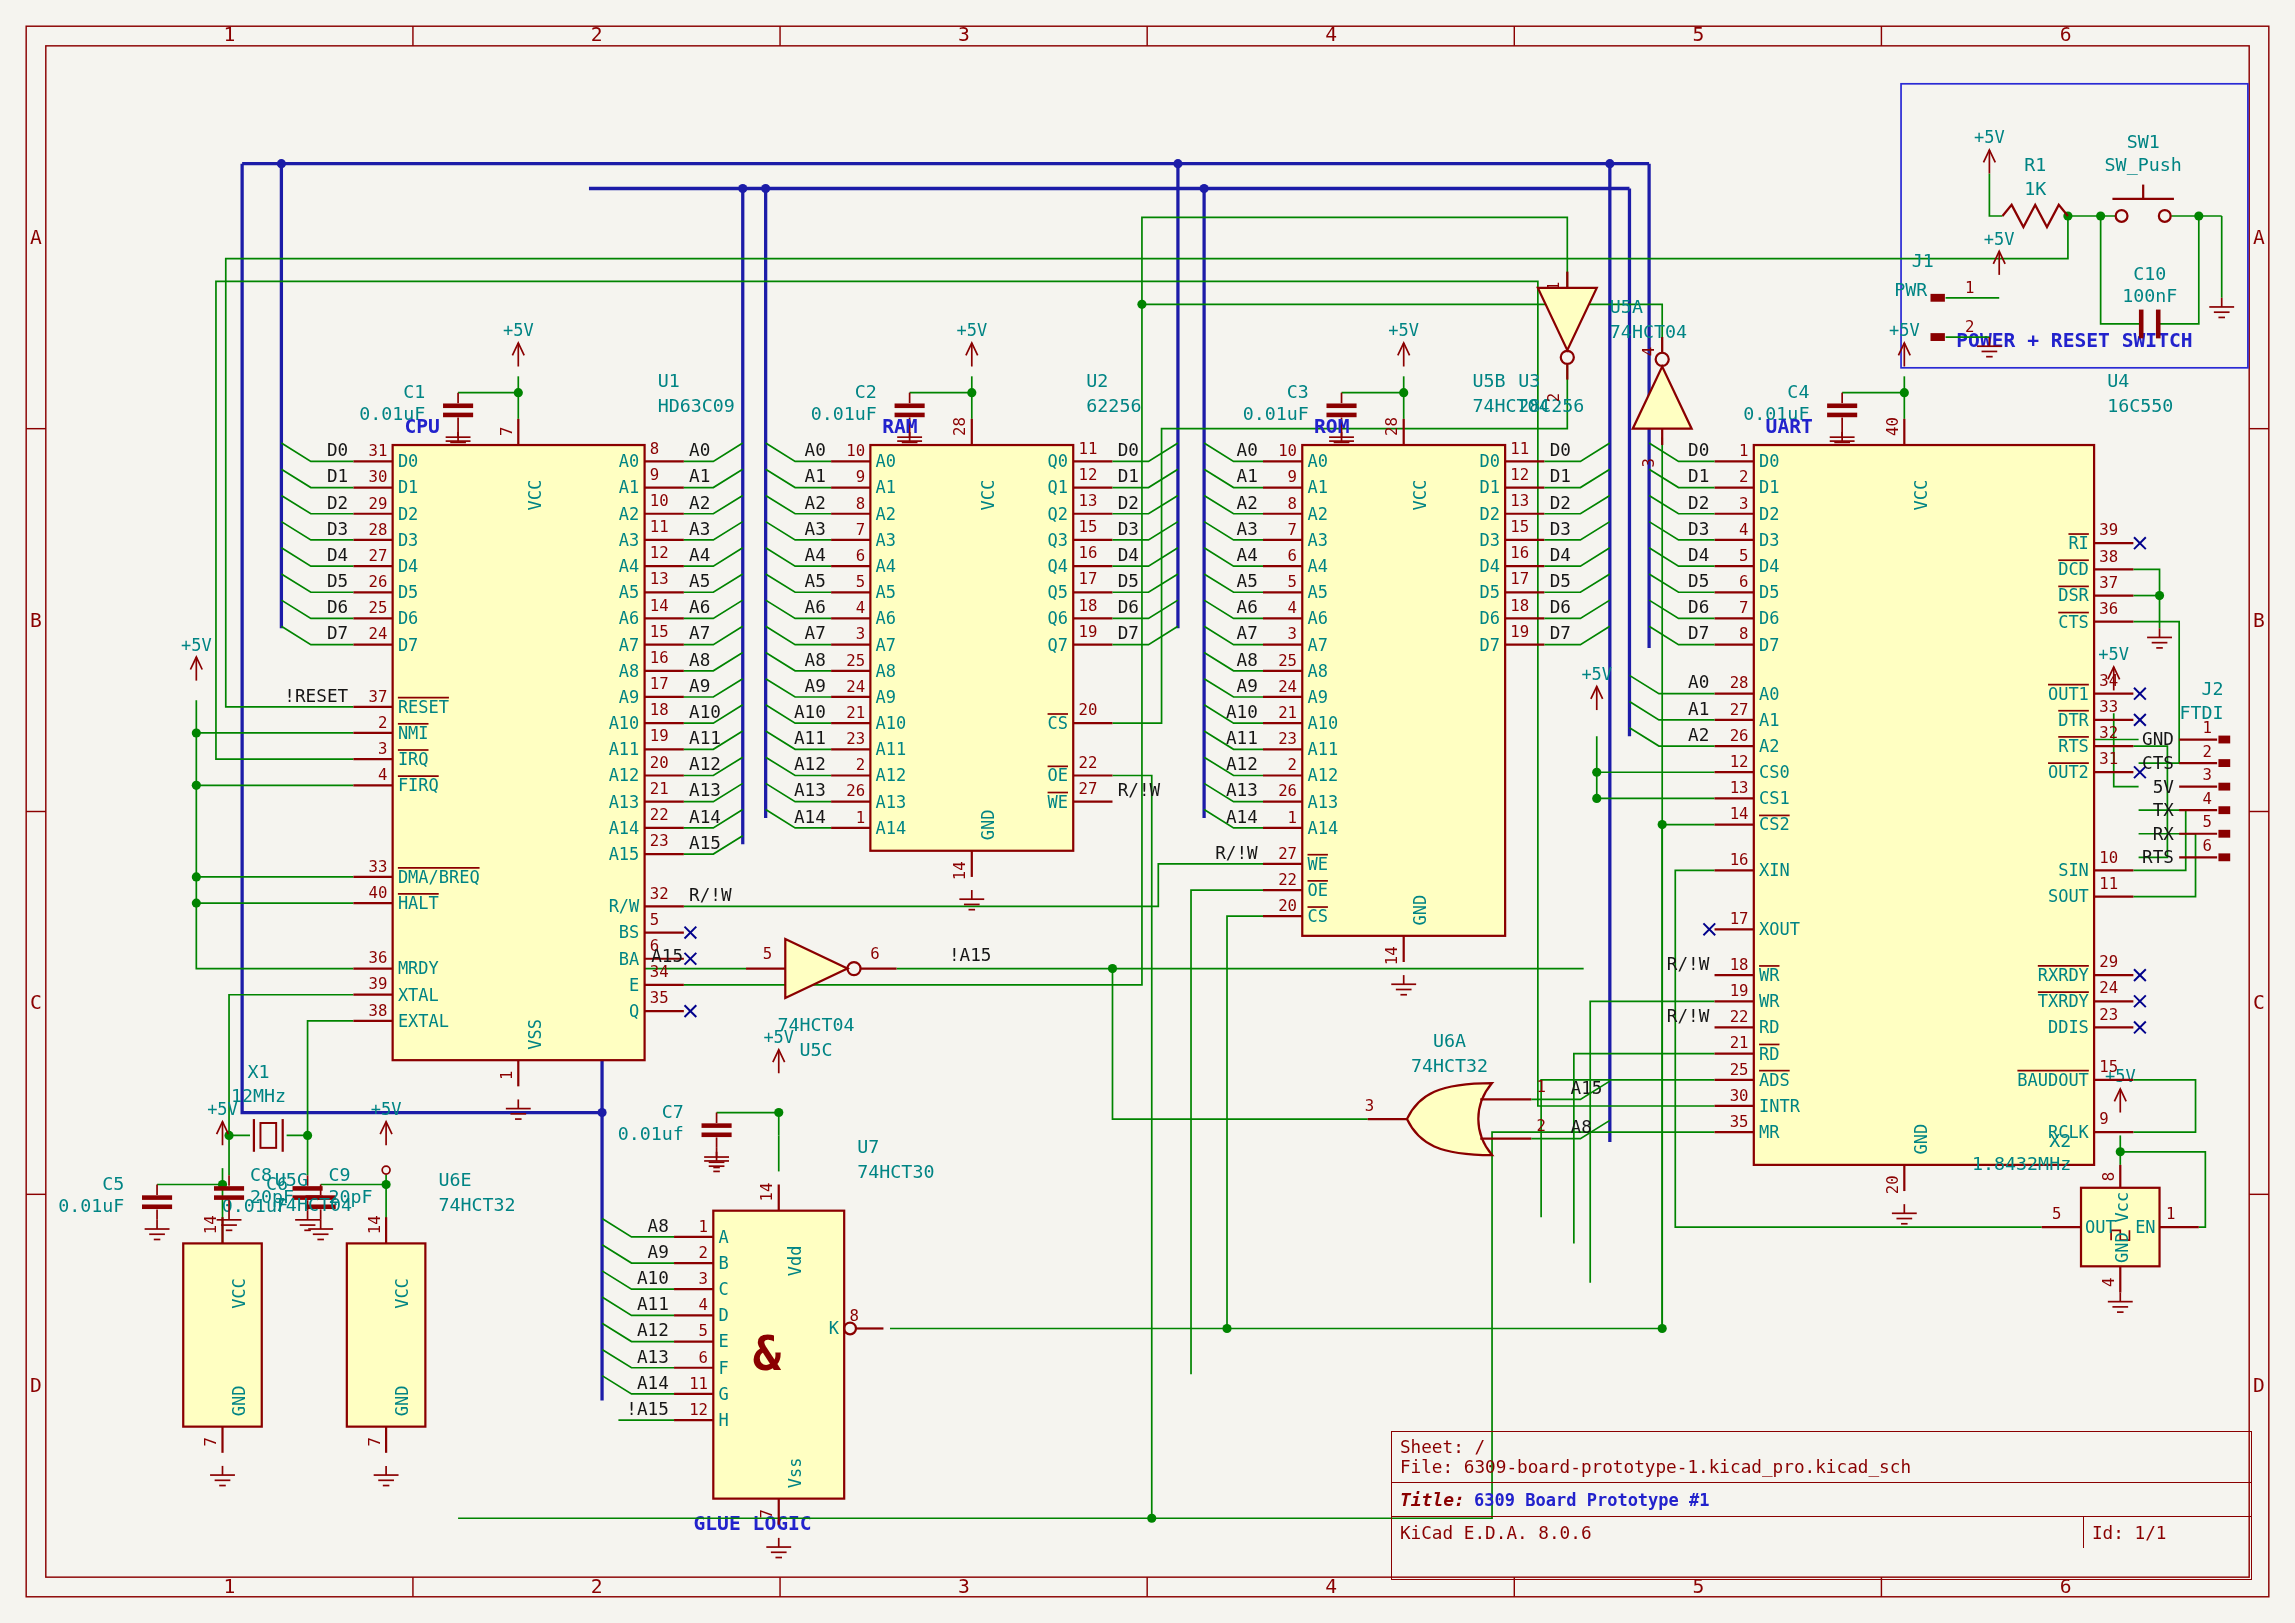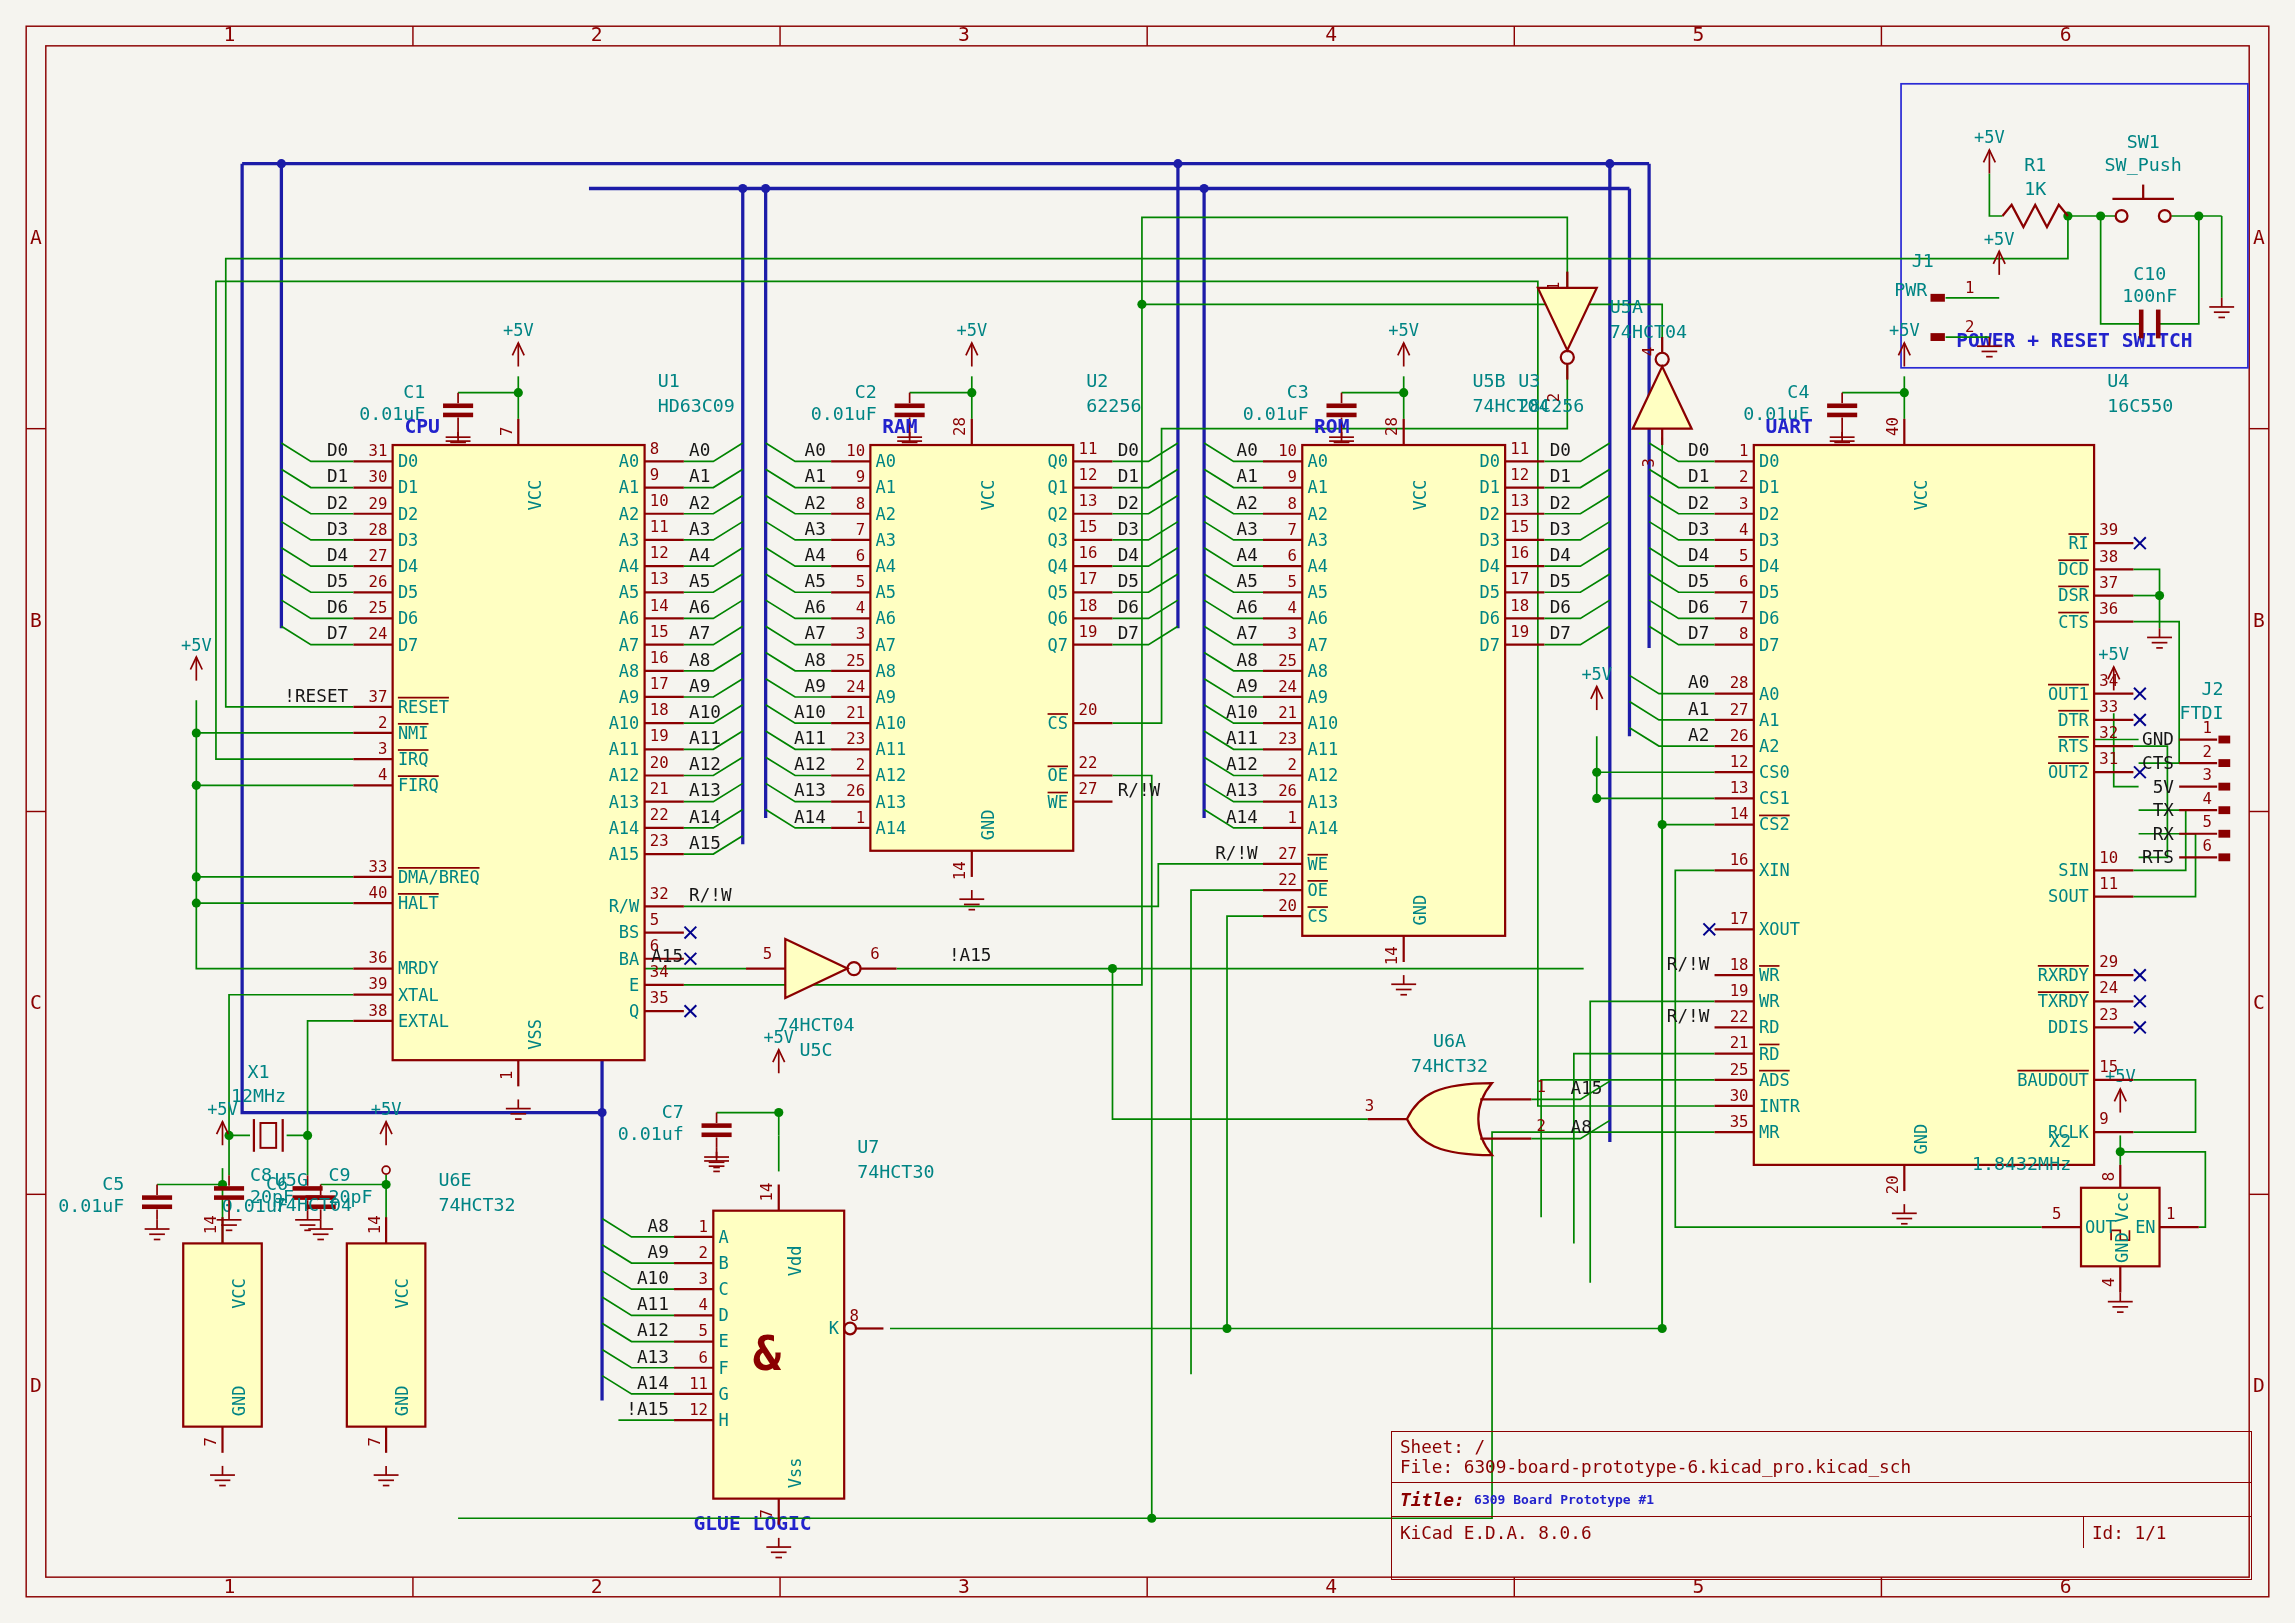"File:" div { text: 6309-board-prototype-6.kicad -> 6309-board-prototype-1.kicad }
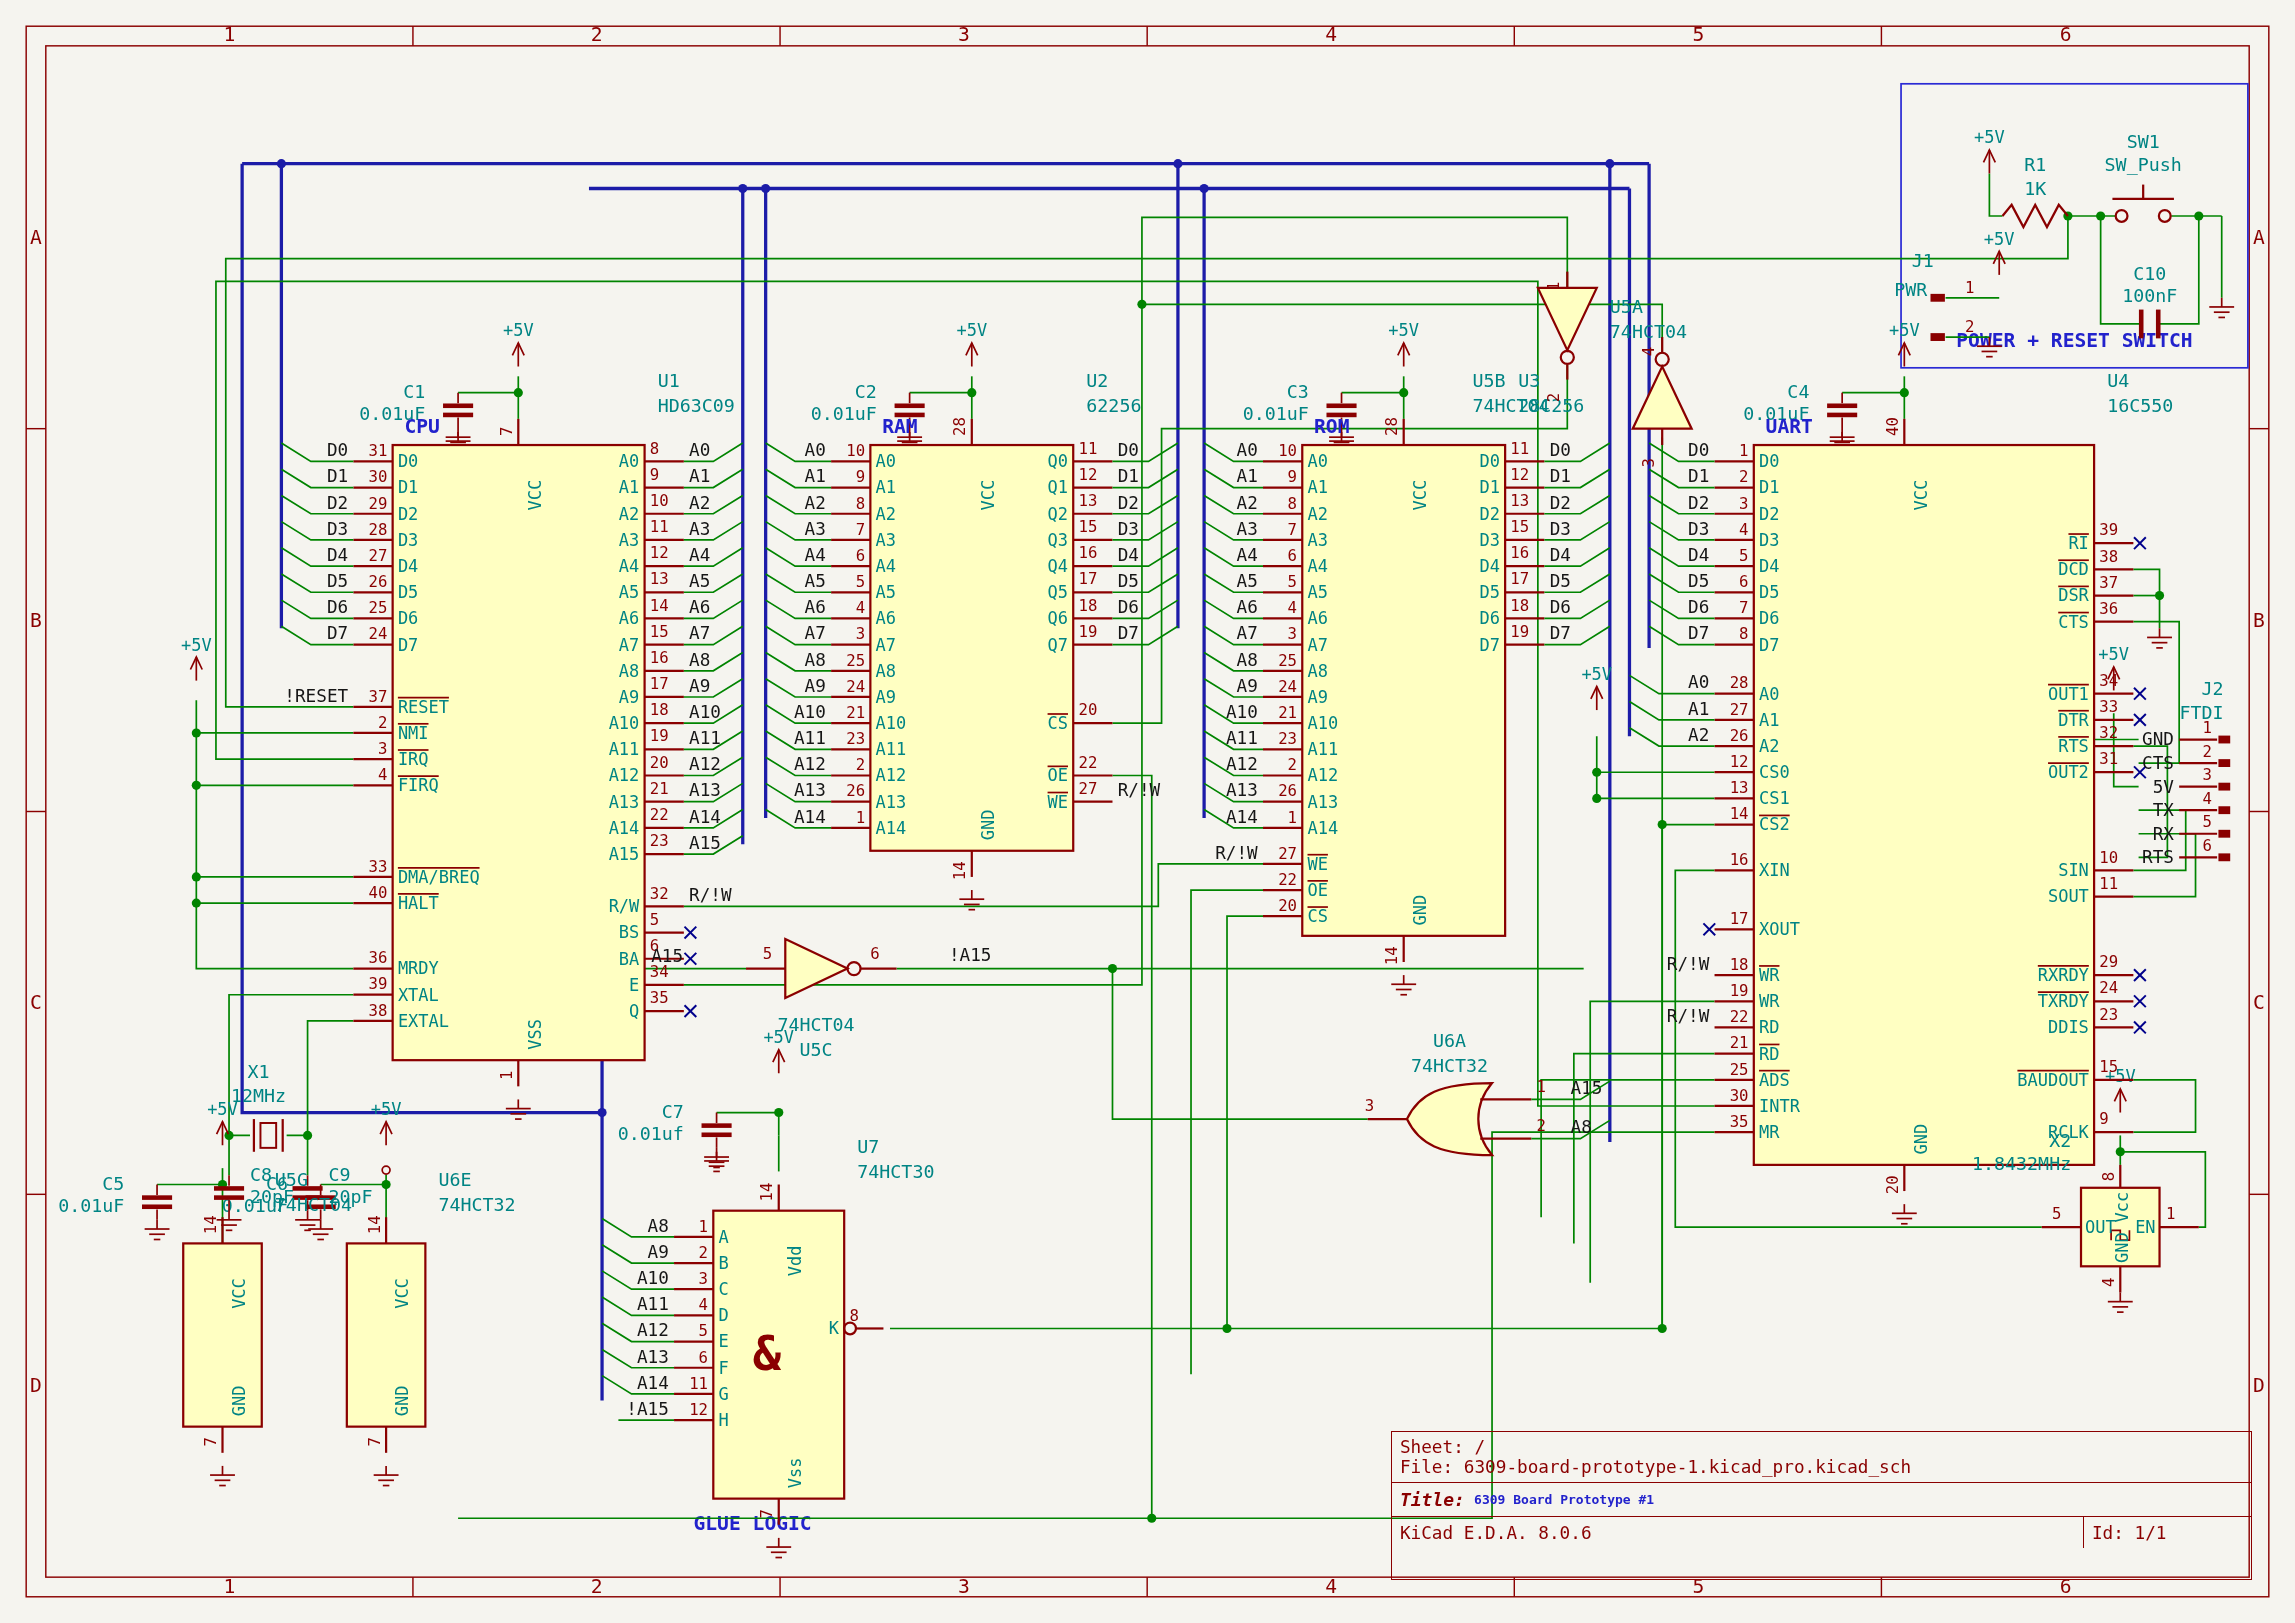"6309 Board Prototype #1" .titlebig { font-size: 13px -> 17px }
